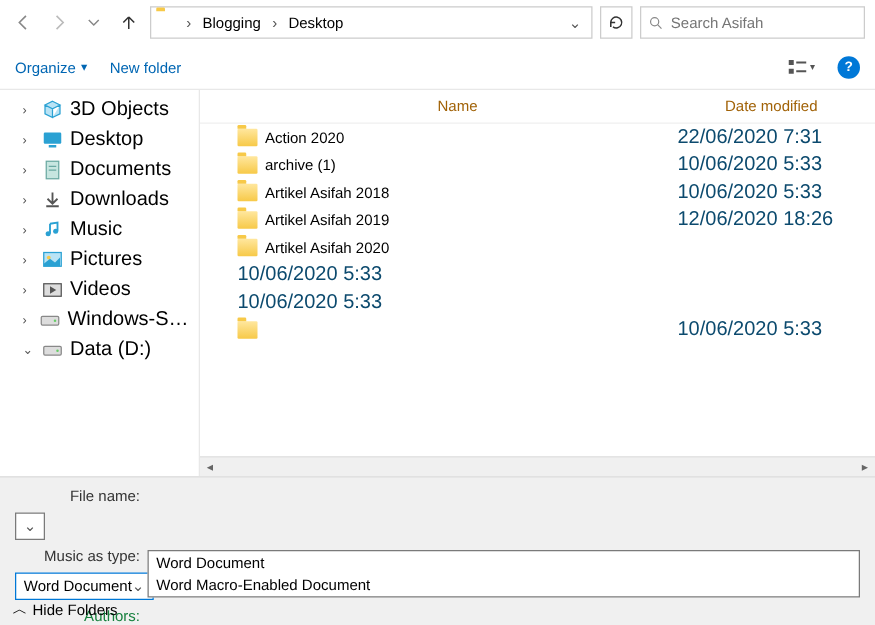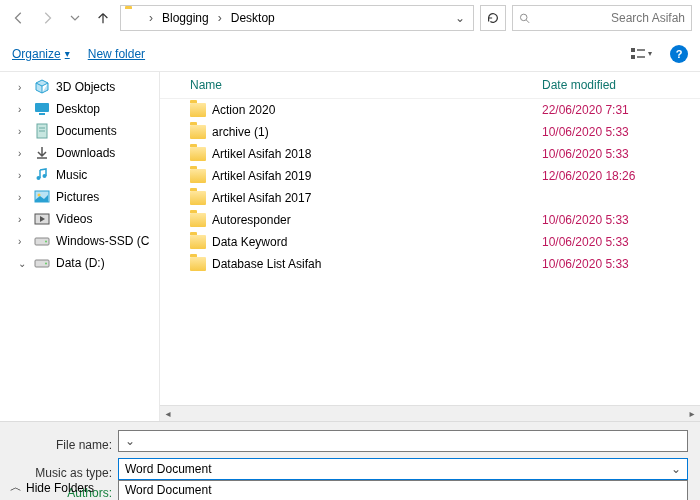"Search Asifah" .search-box input { text-align: right -> none }
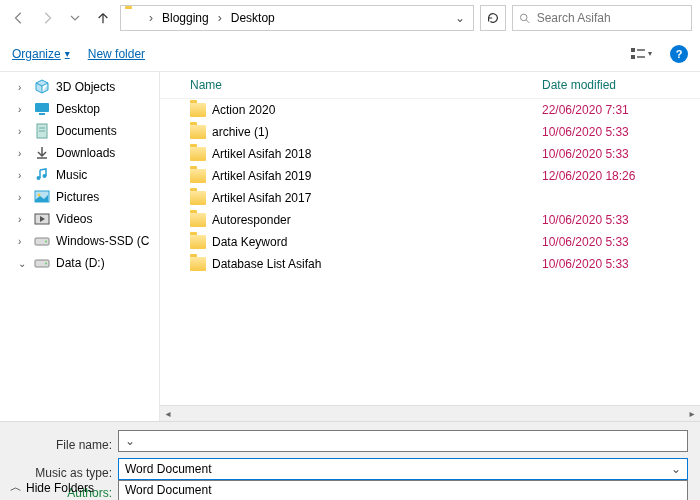"Organize" .toolbar .link { text-decoration: underline -> none }
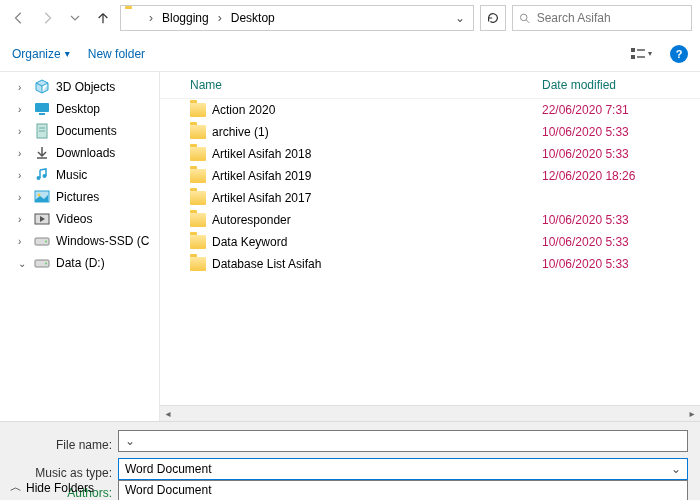"3D Objects" .side-label { font-size: 12px -> 16px }
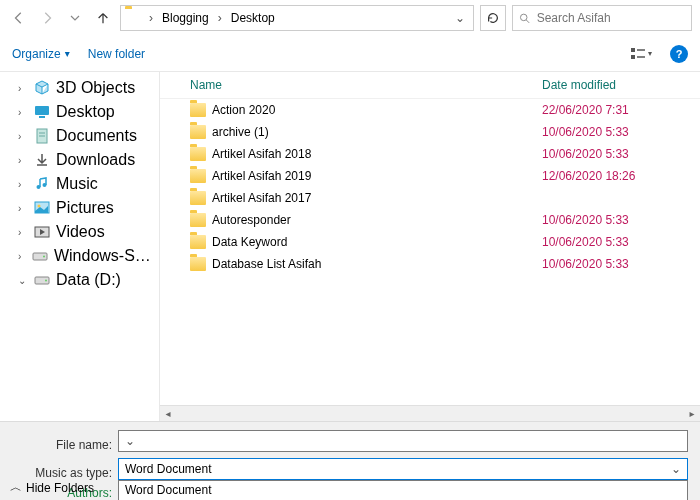"Name" .cols { color: #0f766e -> #a16207; text-align: none -> center }
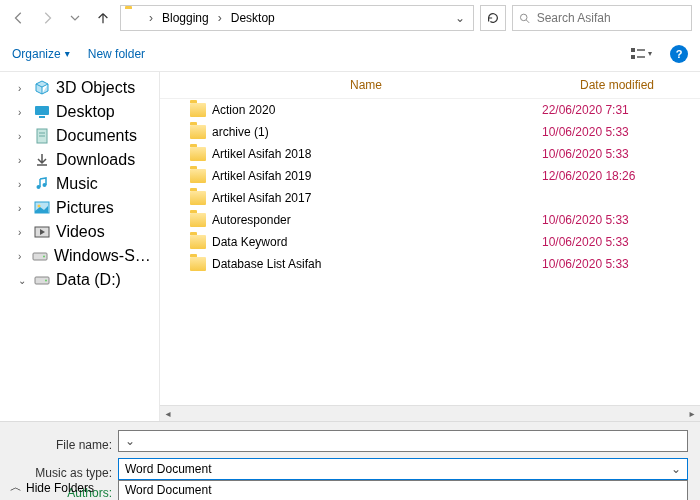"22/06/2020 7:31" .file-row .fdate { color: #be185d -> #0c4a6e; font-size: 12px -> 16px }
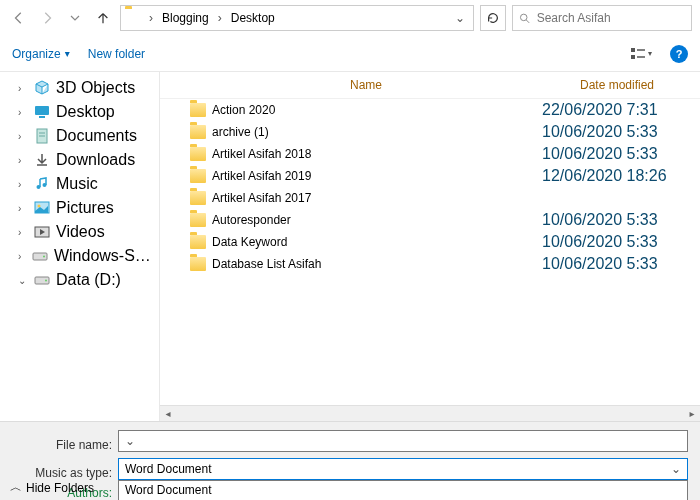"Artikel Asifah 2017" span { text: 2017 -> 2020 }
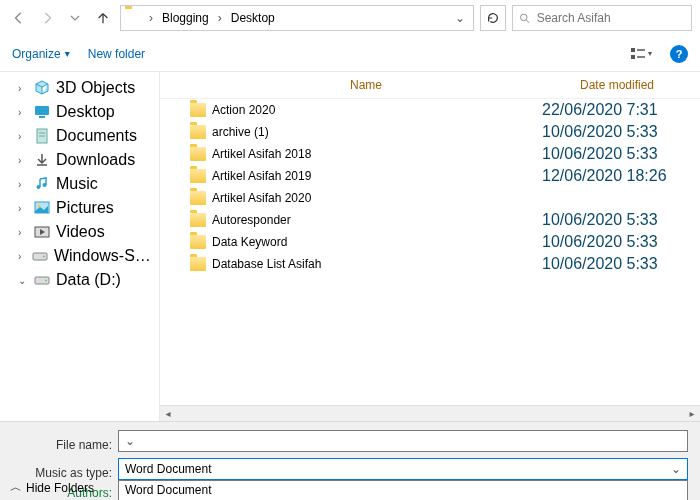"Autoresponder" div.fname { html: <div> <span></span> <span>Autoresponder</span> </div> -> none }
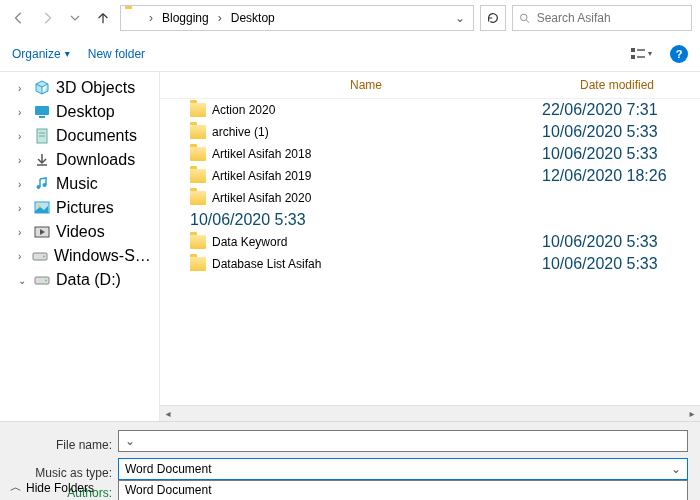"Data Keyword" div.fname { html: <div> <span></span> <span>Data Keyword</span> </div> -> none }
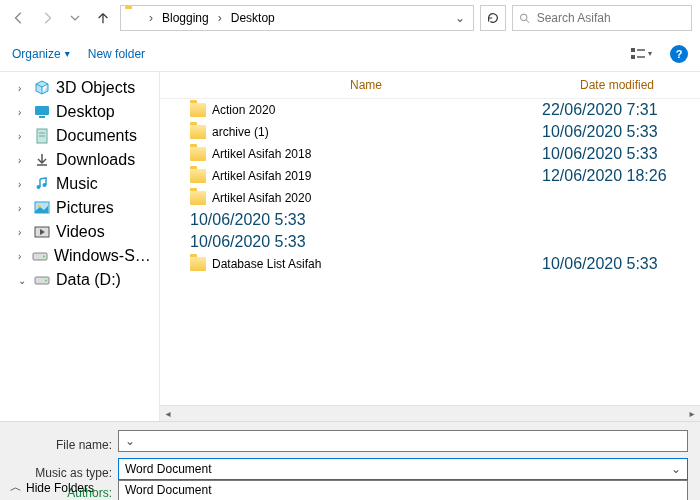"Database List Asifah" span { html: <span>Database List Asifah</span> -> none }
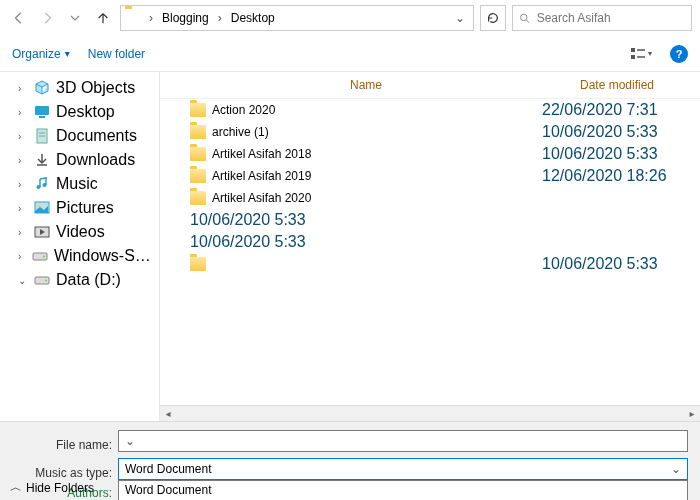"File name:" .form-row { align-items: flex-end -> flex-start; flex-direction: none -> column }
